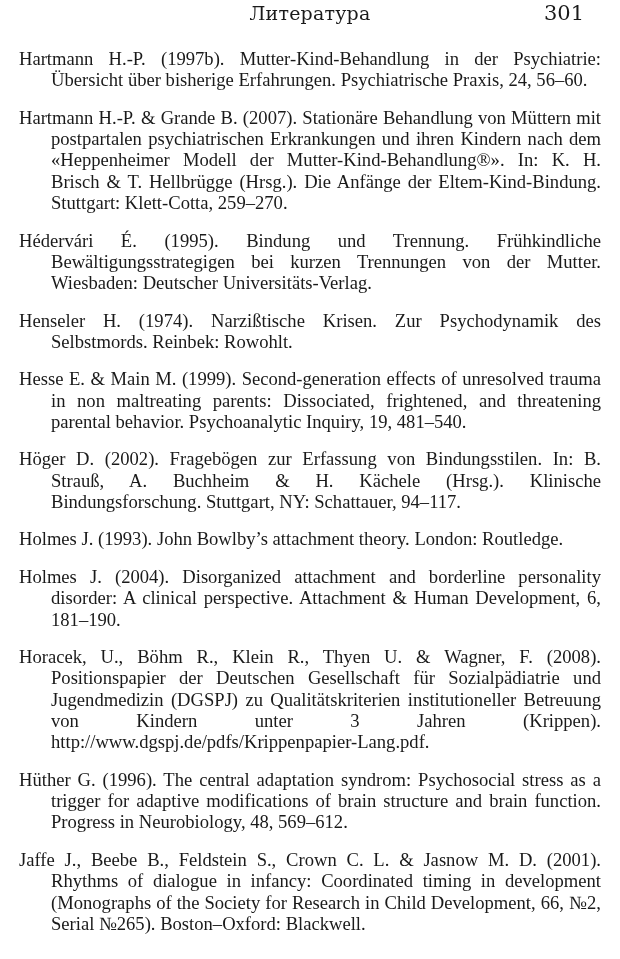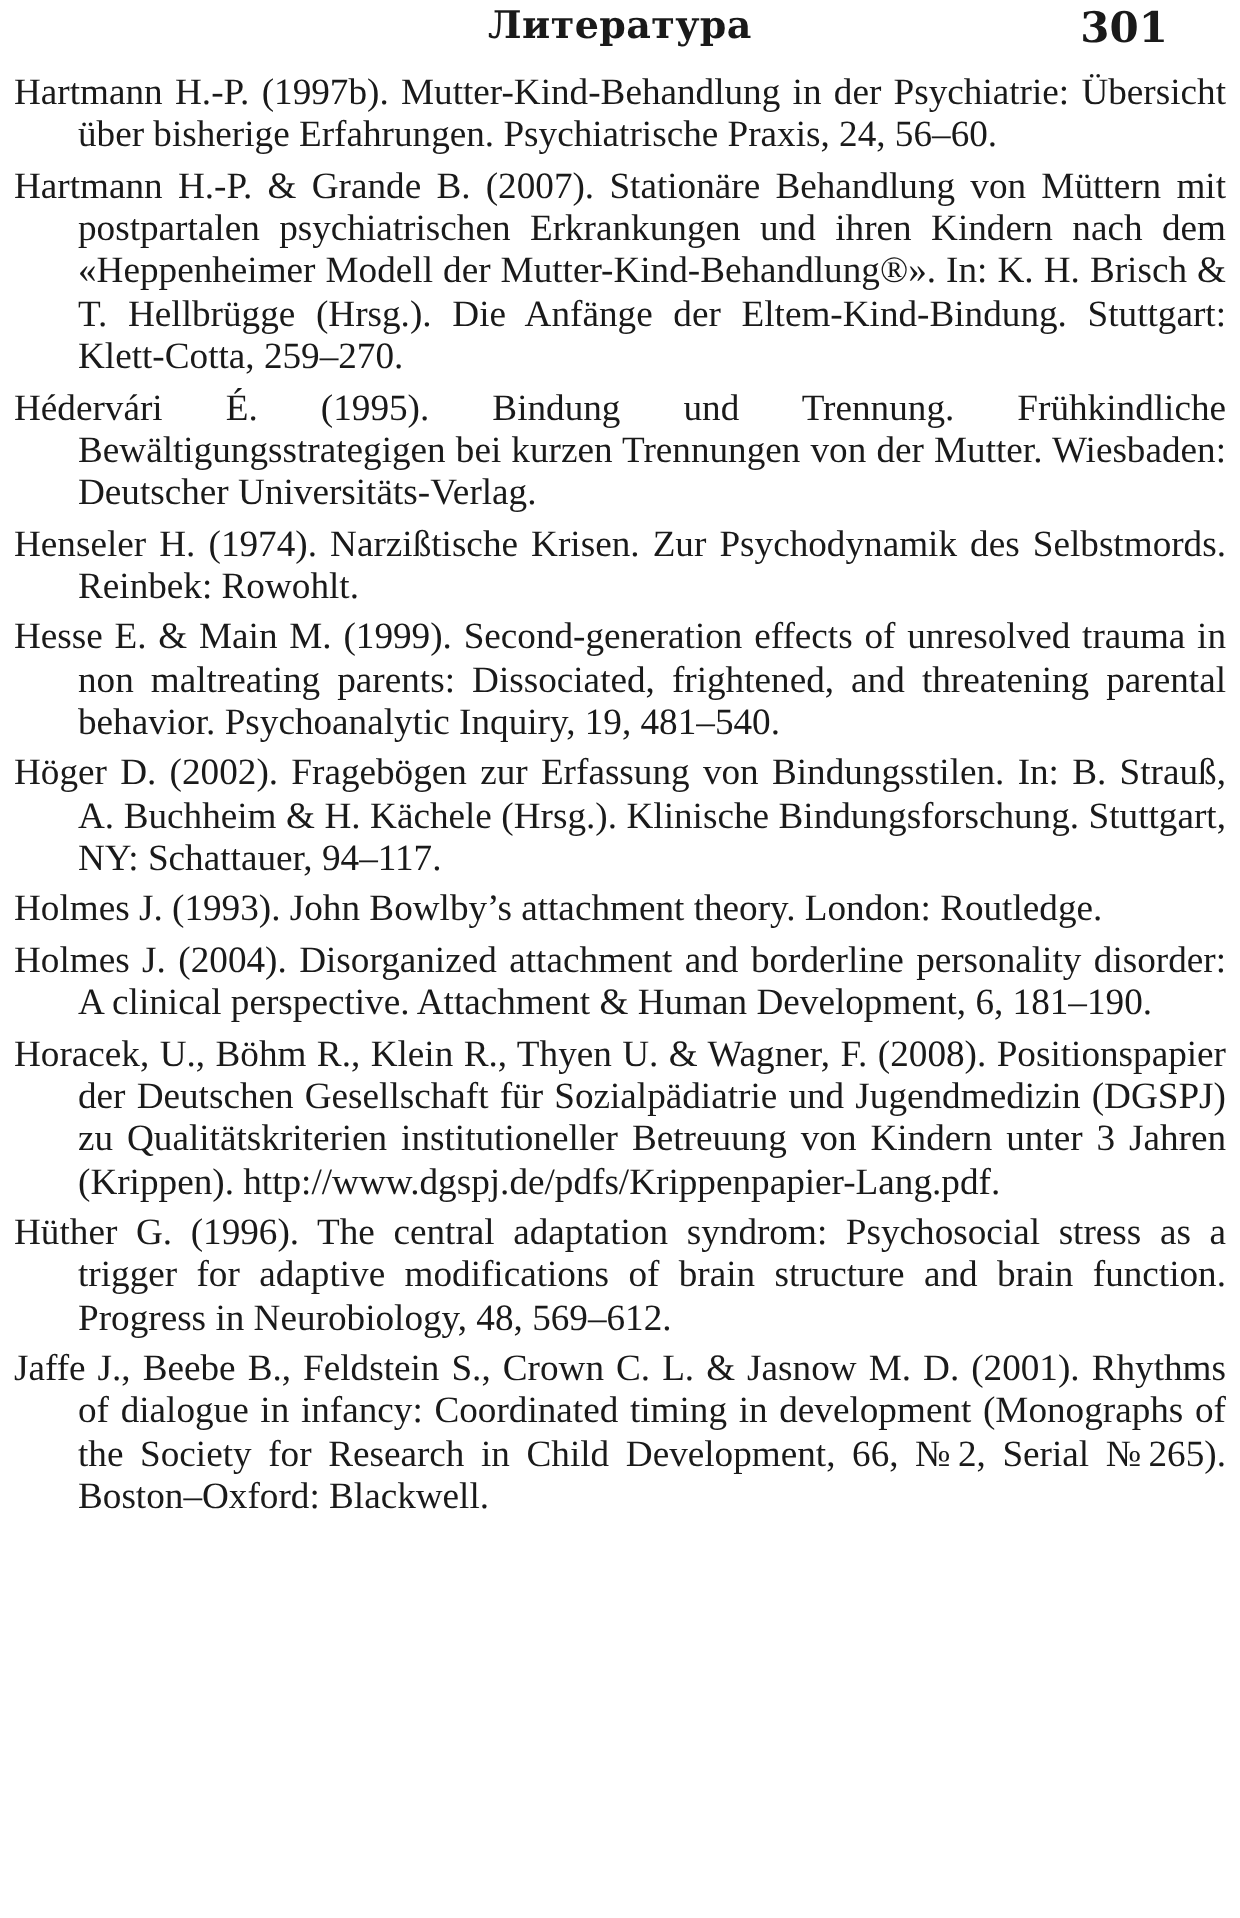"Литература" .header { font-weight: bold -> normal }
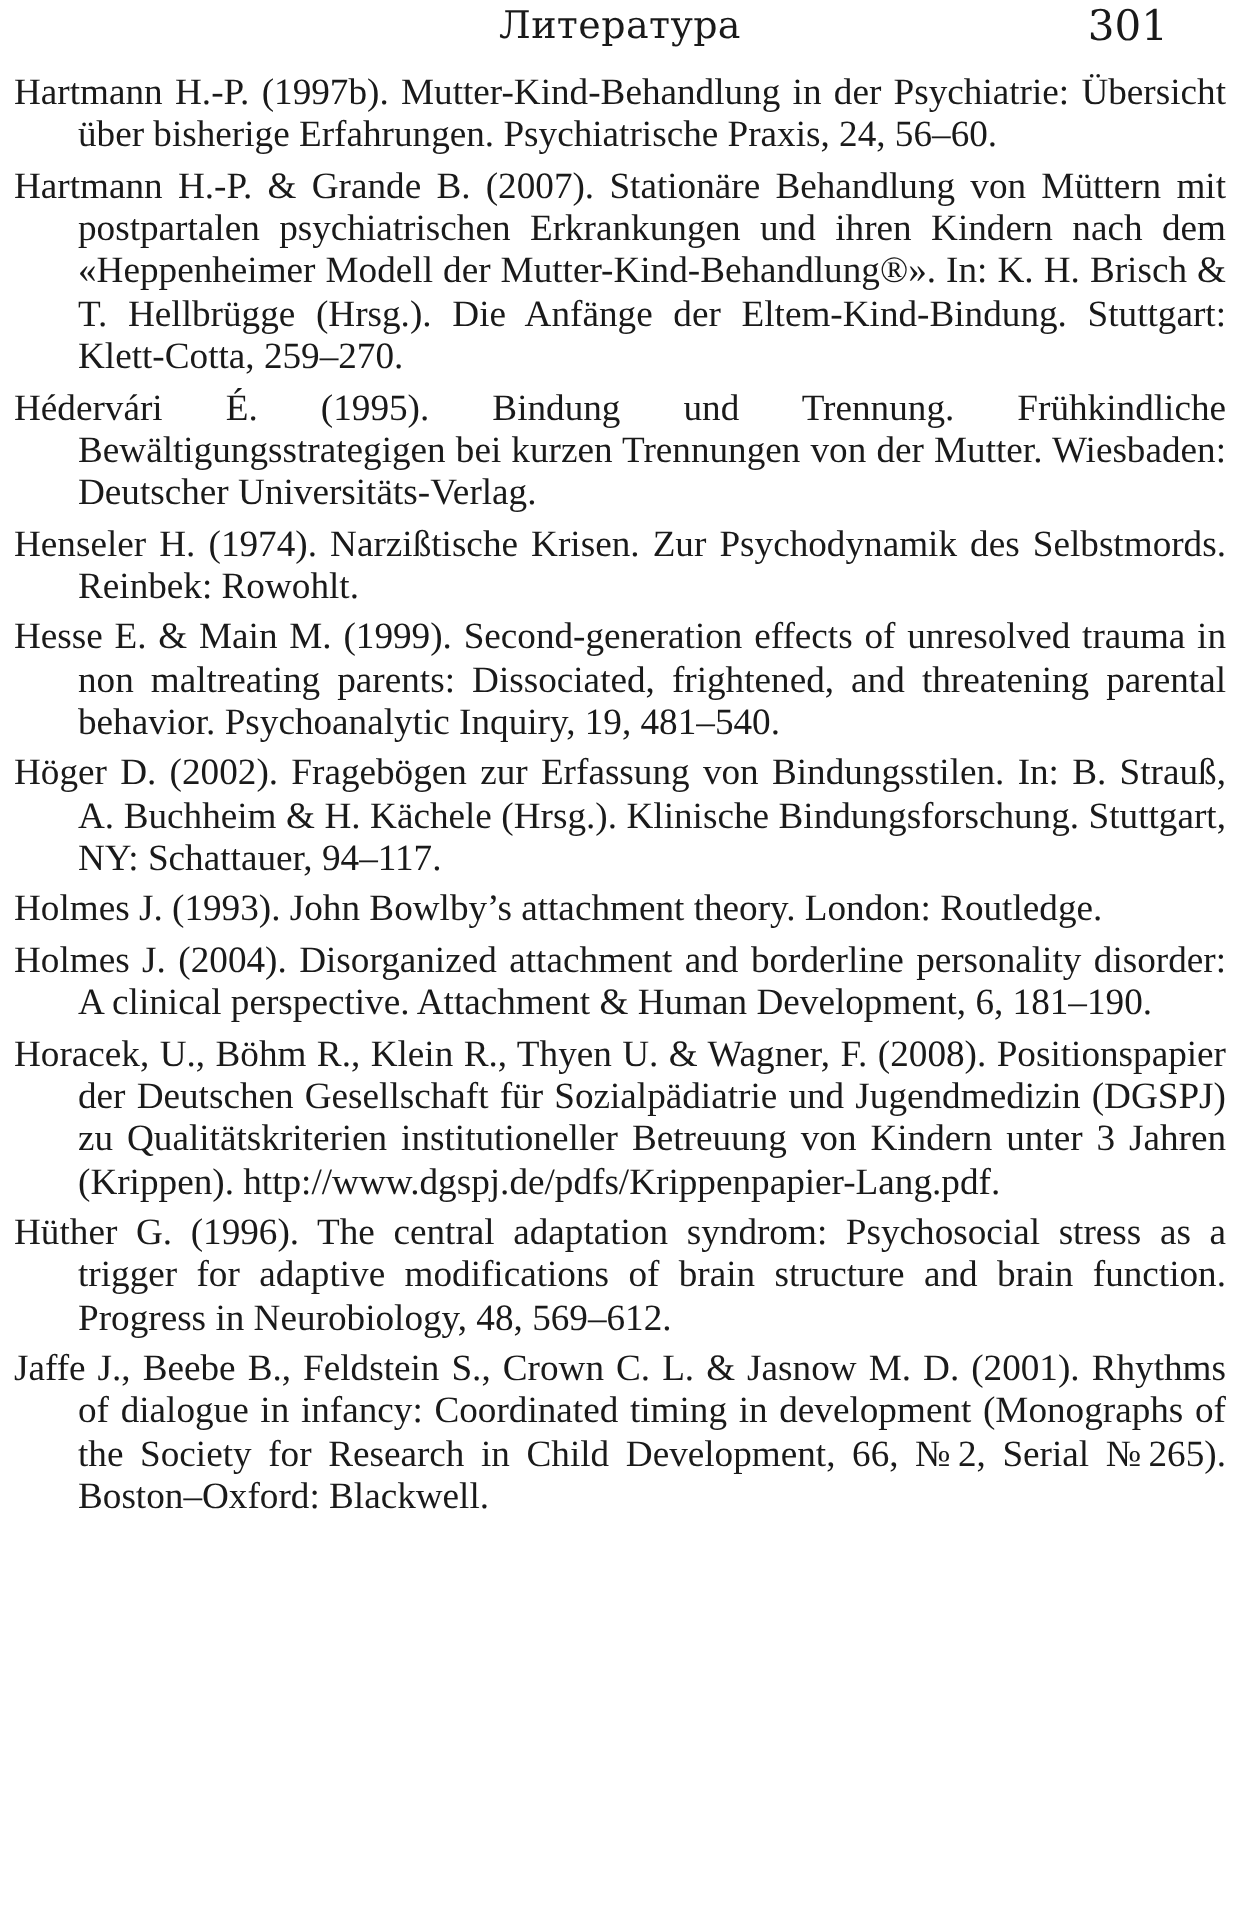"Hartmann H.-P. (1997b)." .ref { margin: 4px -> 16px }
